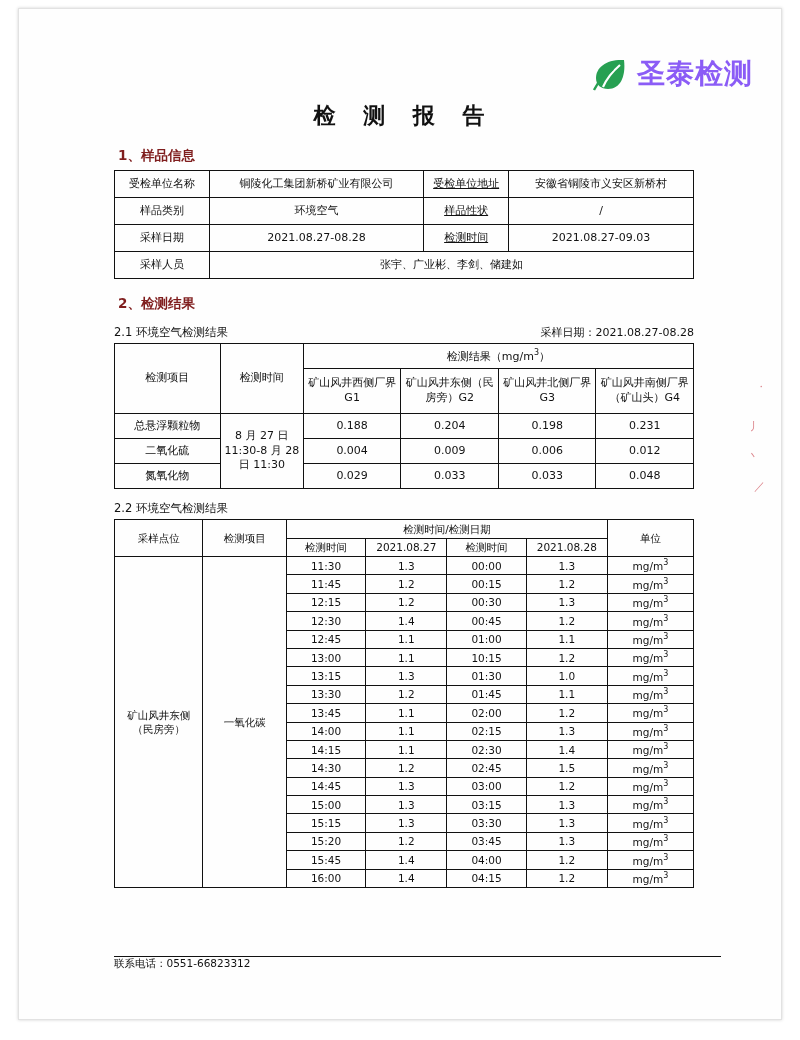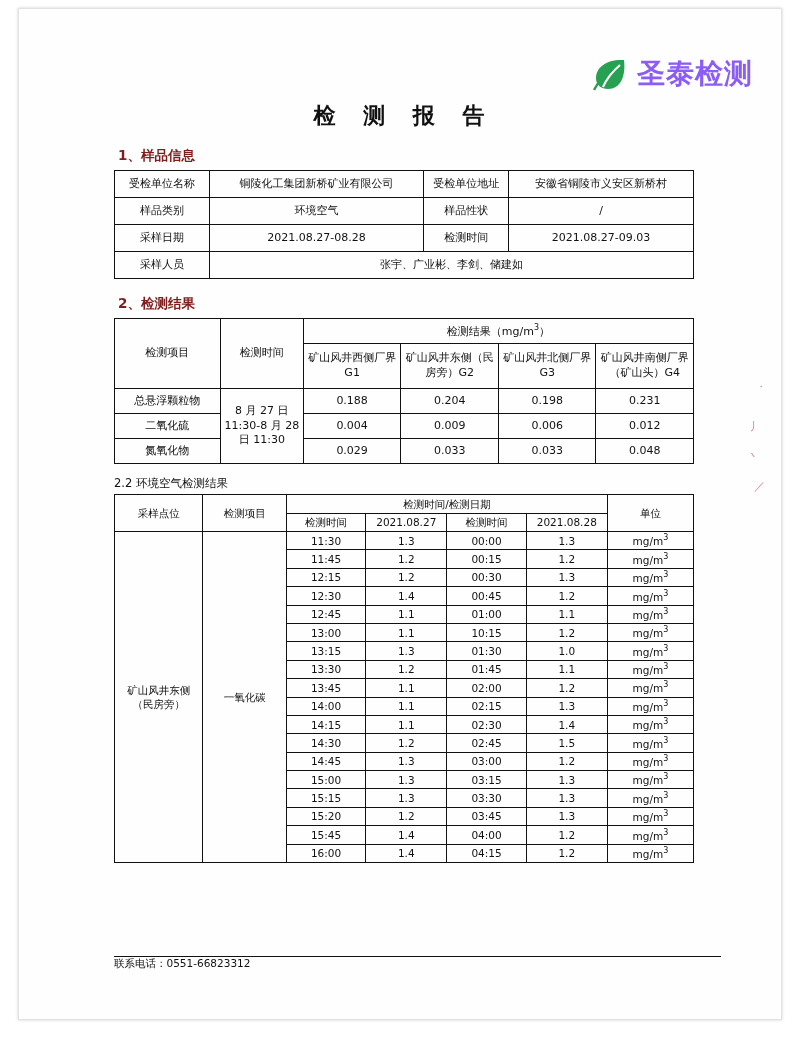"受检单位地址" .t-info .lbl2 { text-decoration: none -> underline }
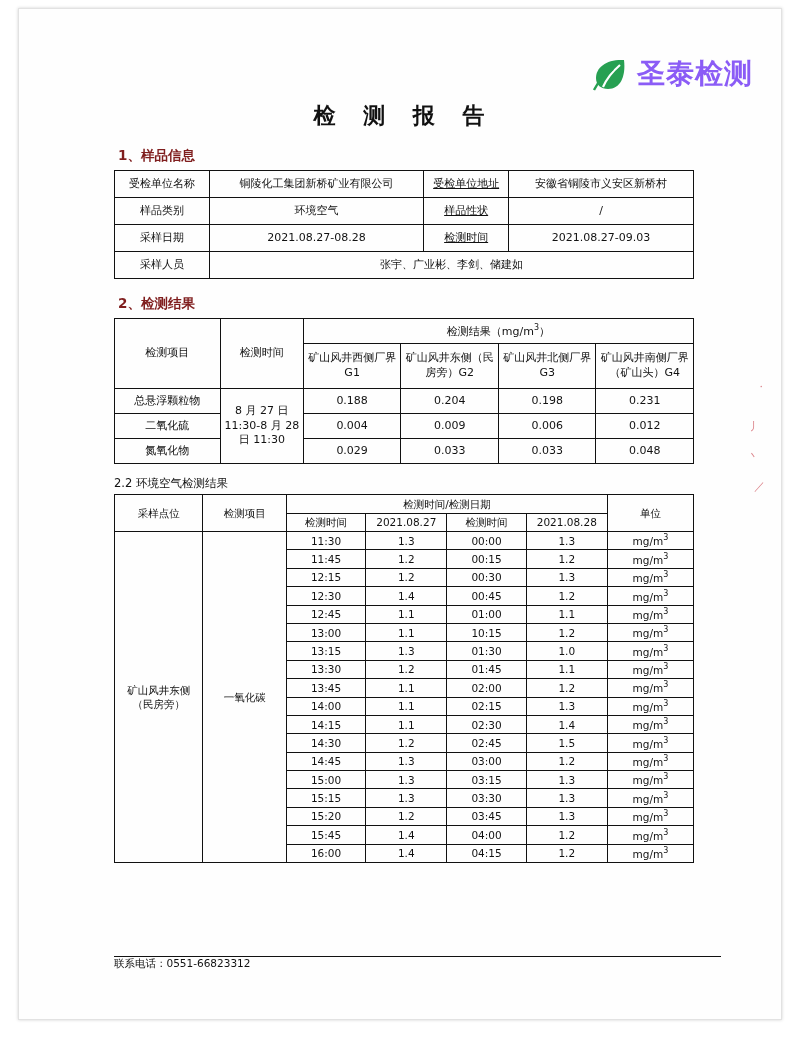"2.1 环境空气检测结果" div.sub-h { html: none -> <div> <span>2.1 环境空气检测结果</span> <span>采样日期：2021.08.27-08.28</span> </div> }
